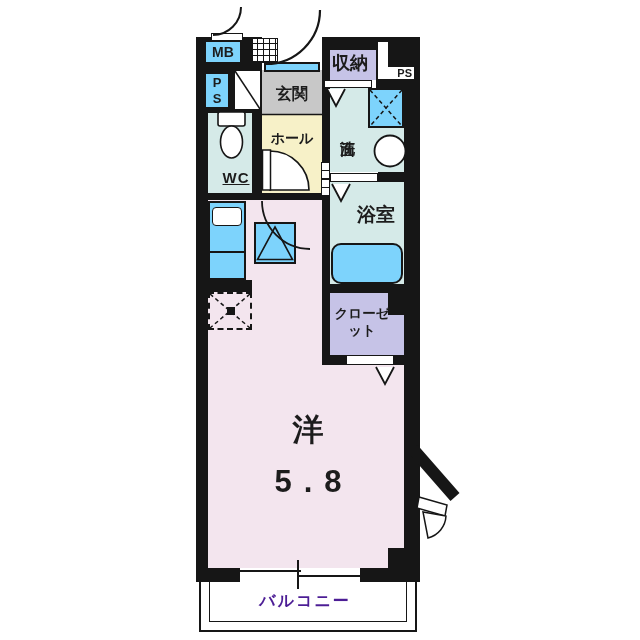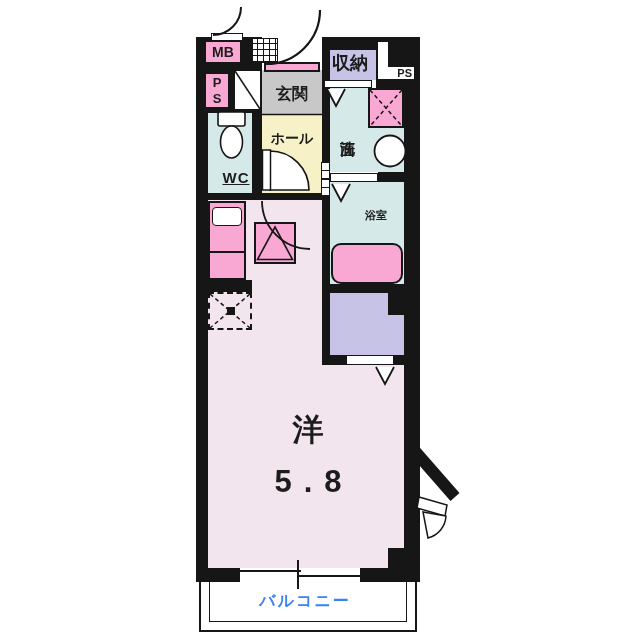"MB" .fix { background: #f9a8d4 -> #7dd3fc }
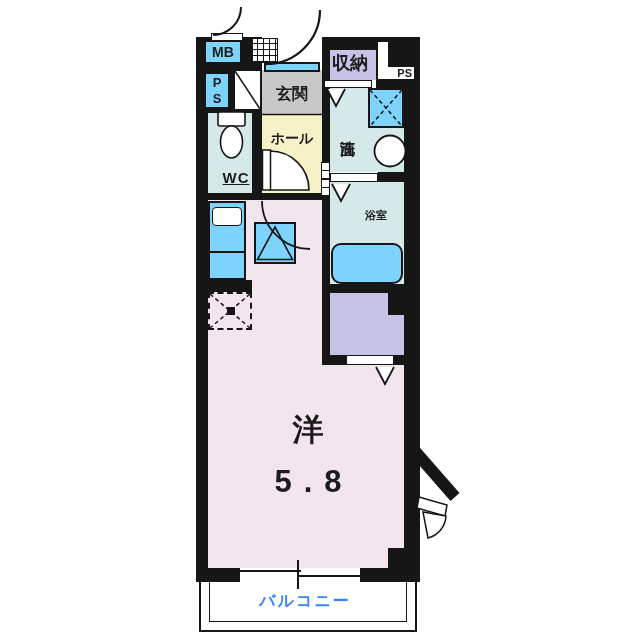"浴室" div.abs { font-size: 11px -> 19px }
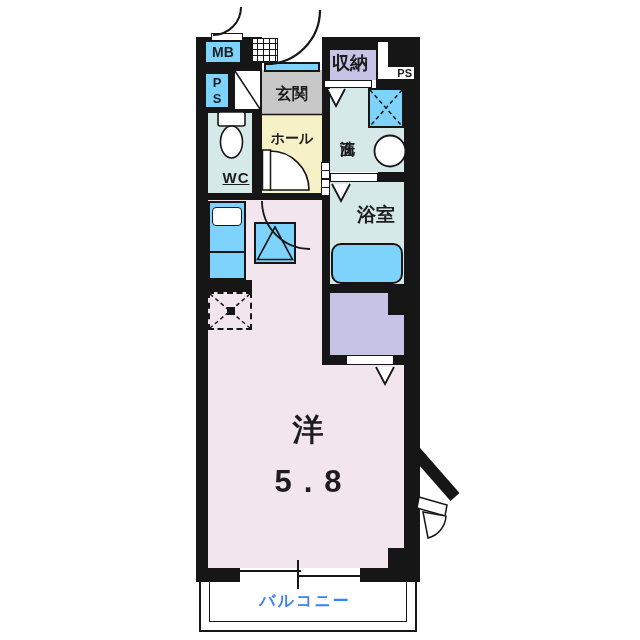"クローゼット" div.abs { html: none -> <div> <span>クローゼット</span> </div> }
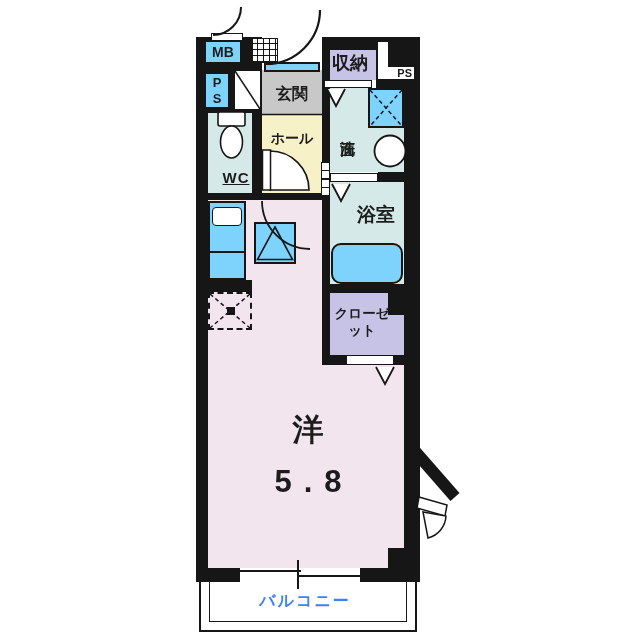"バルコニー" div.abs { color: #3b82f6 -> #4c1d95 }
